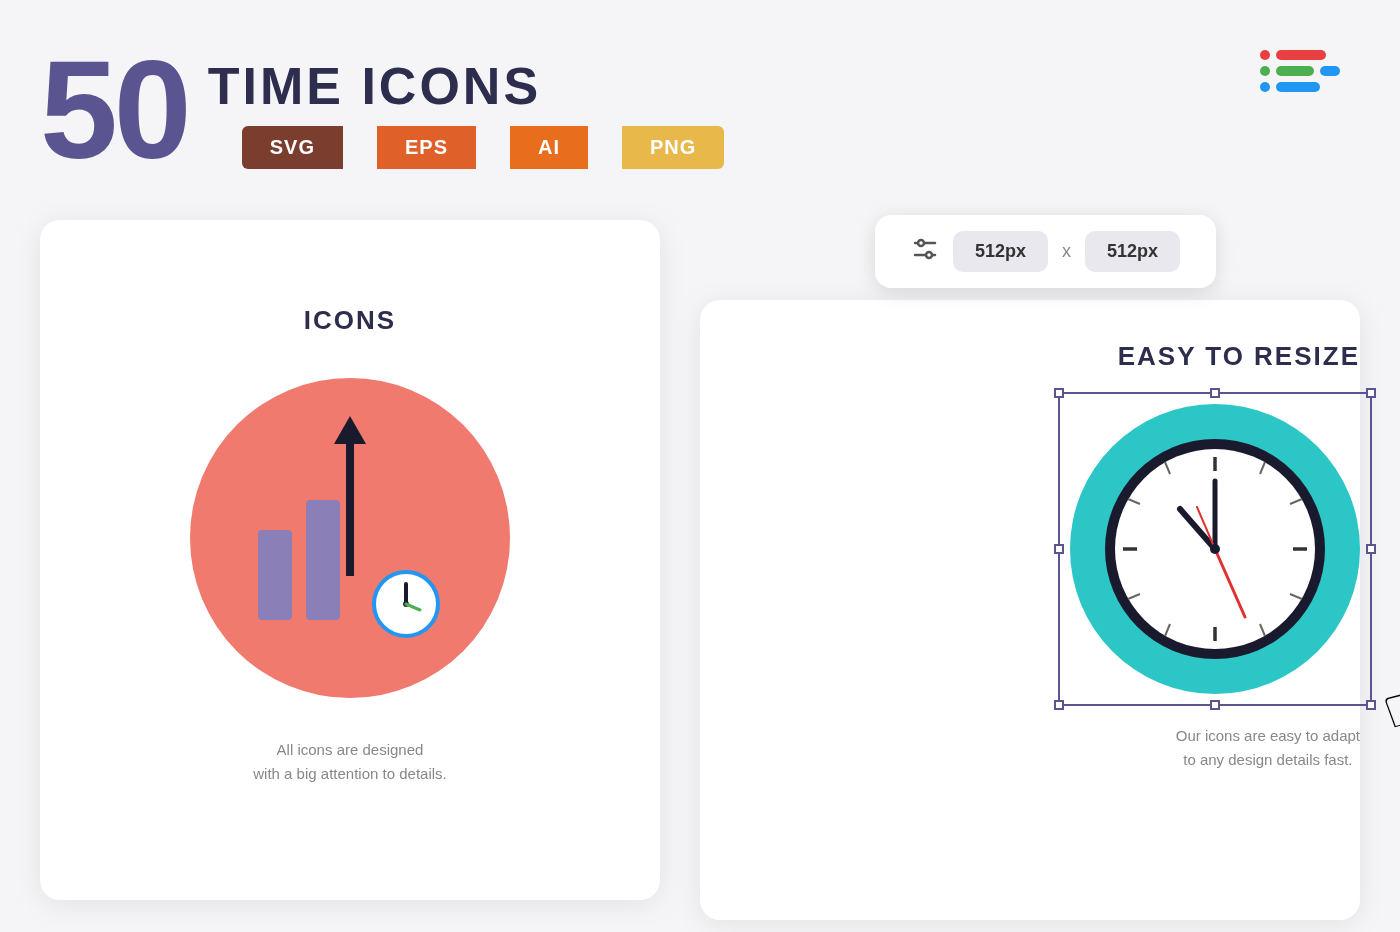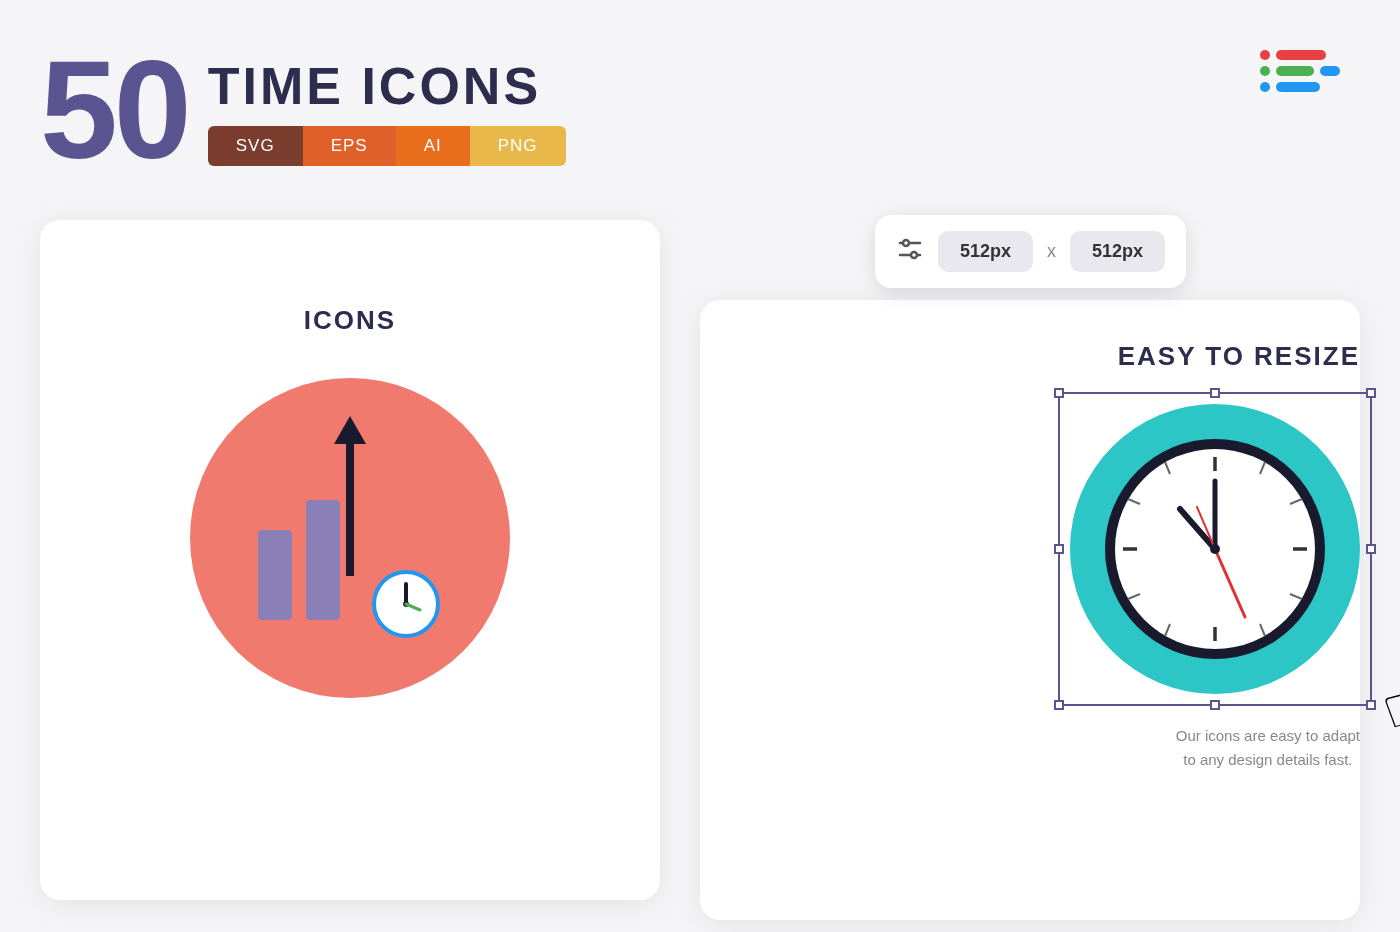"SVG" .badge { font-size: 17px -> 20px; font-weight: 400 -> 700; margin-left: none -> 34px }
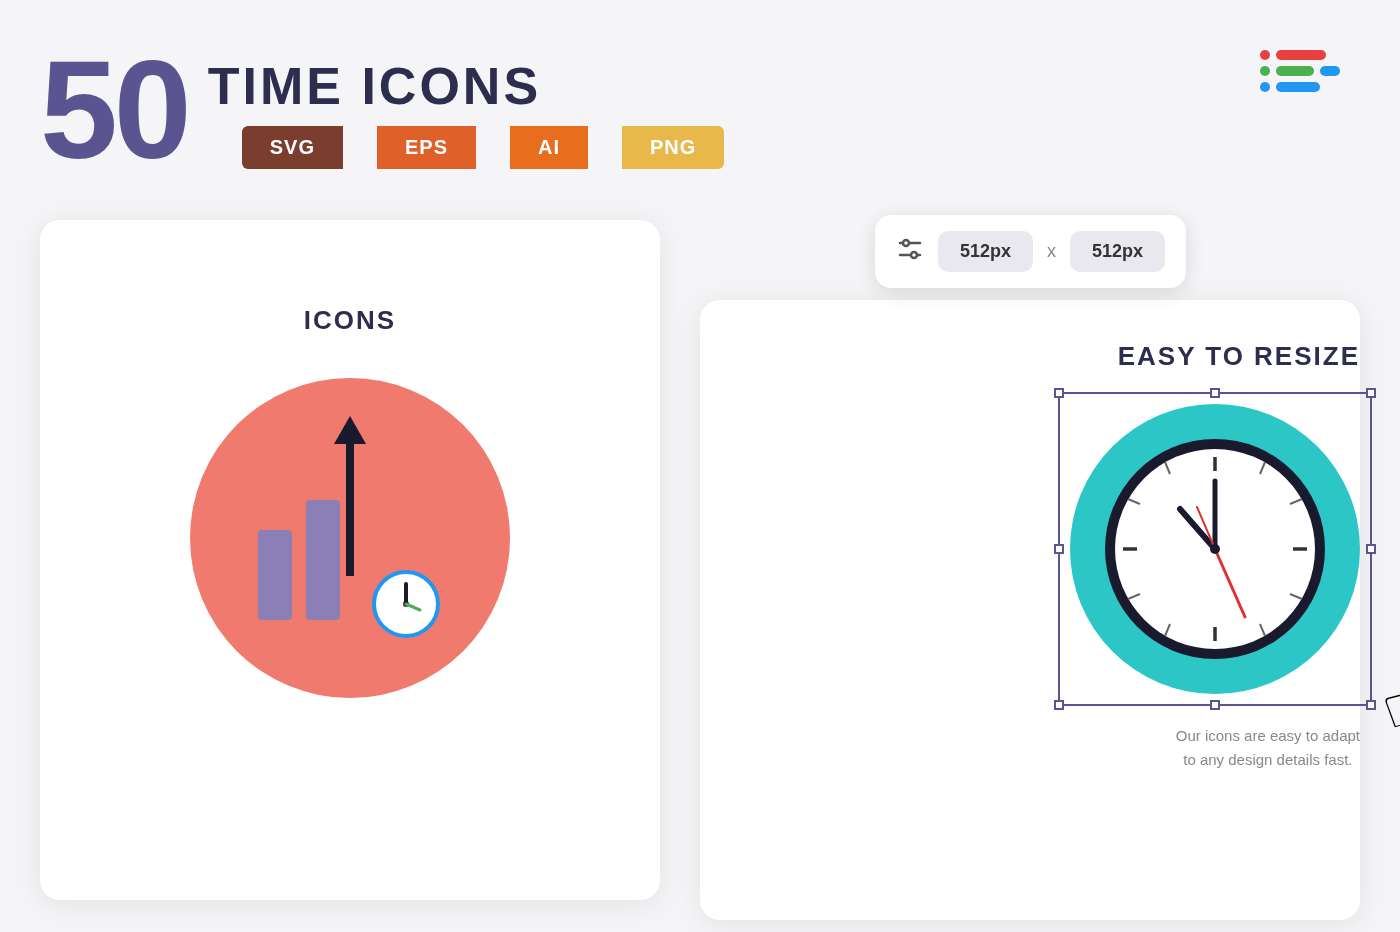"512px" .size-control { padding: 16px 21px -> 16px 36px }
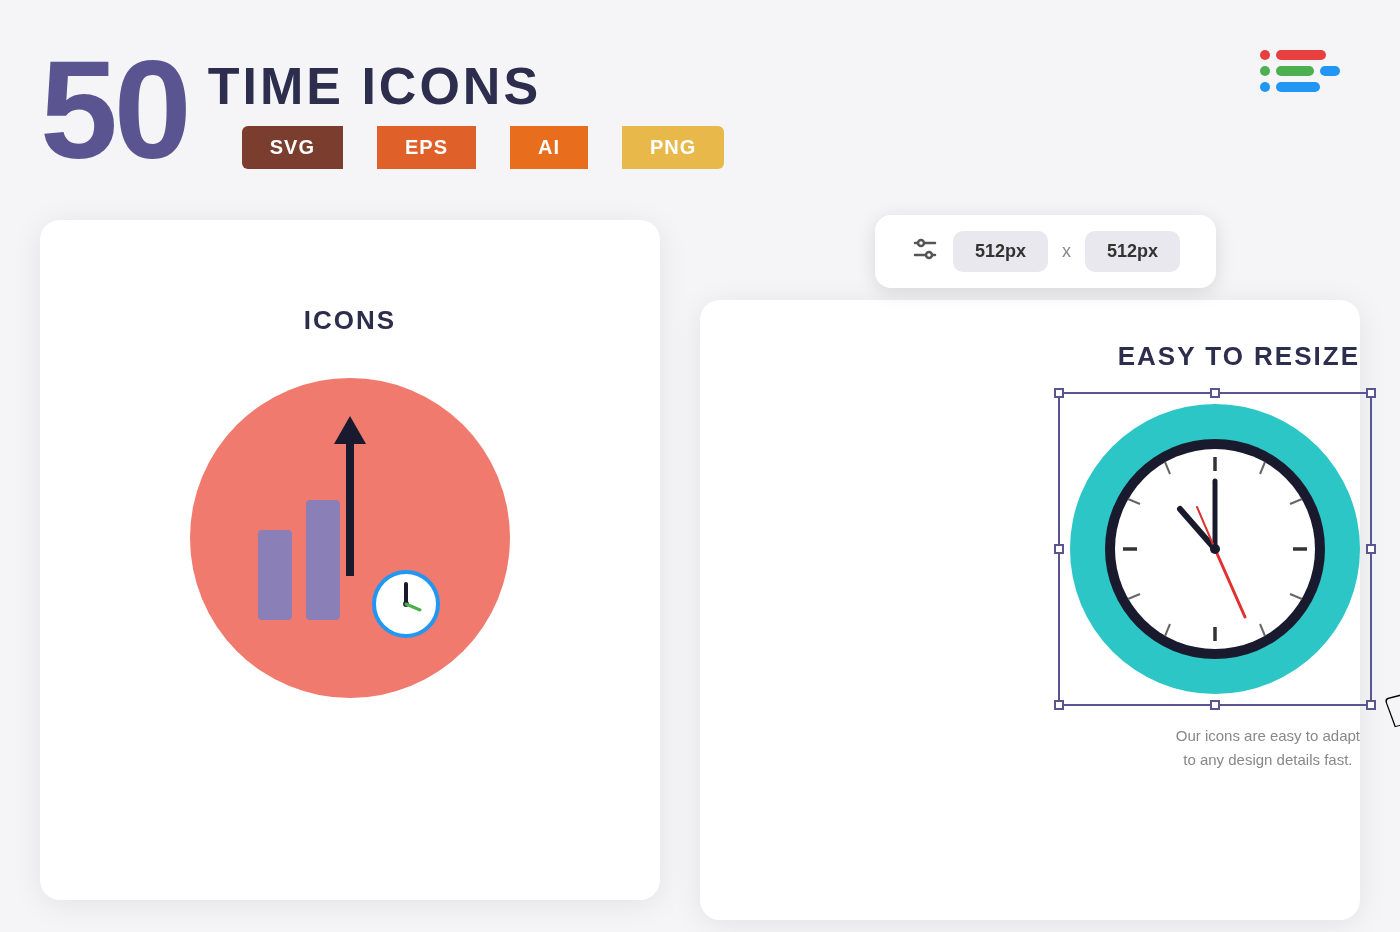"All icons are designed" div.card-description { html: none -> <div> <span>All icons are designed</span><br> <span>with a big attention to details.</span> </div> }
